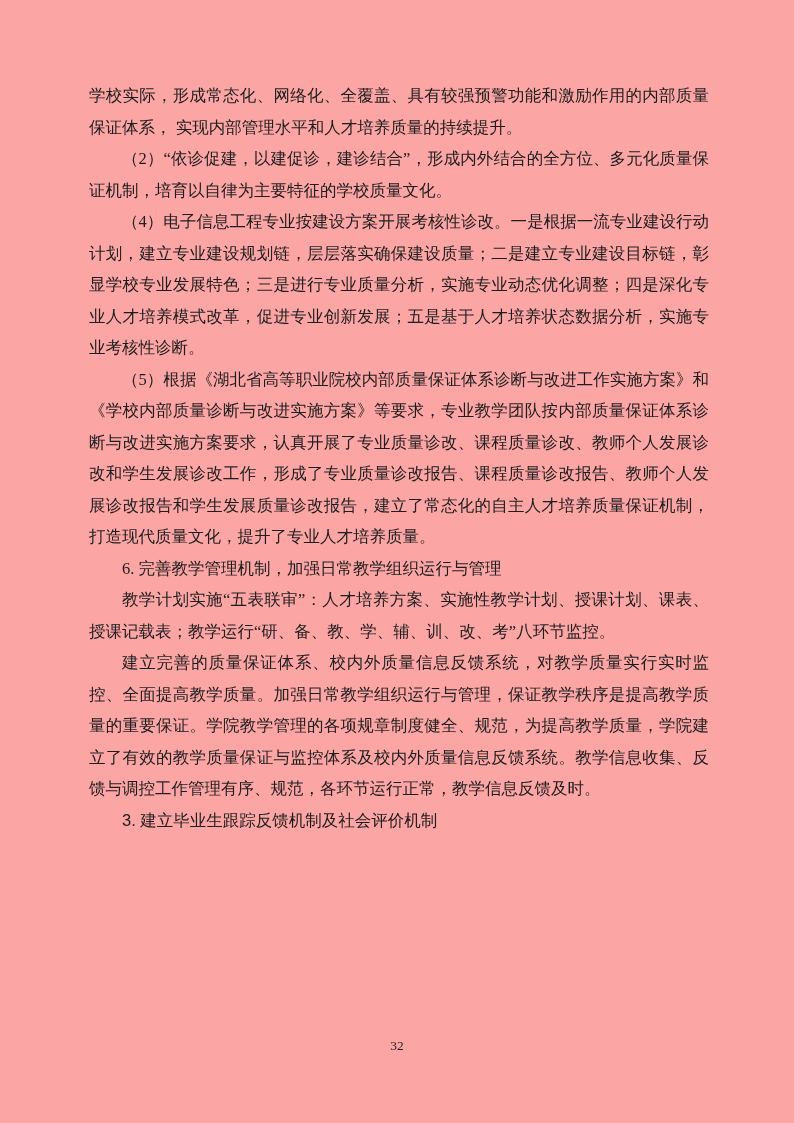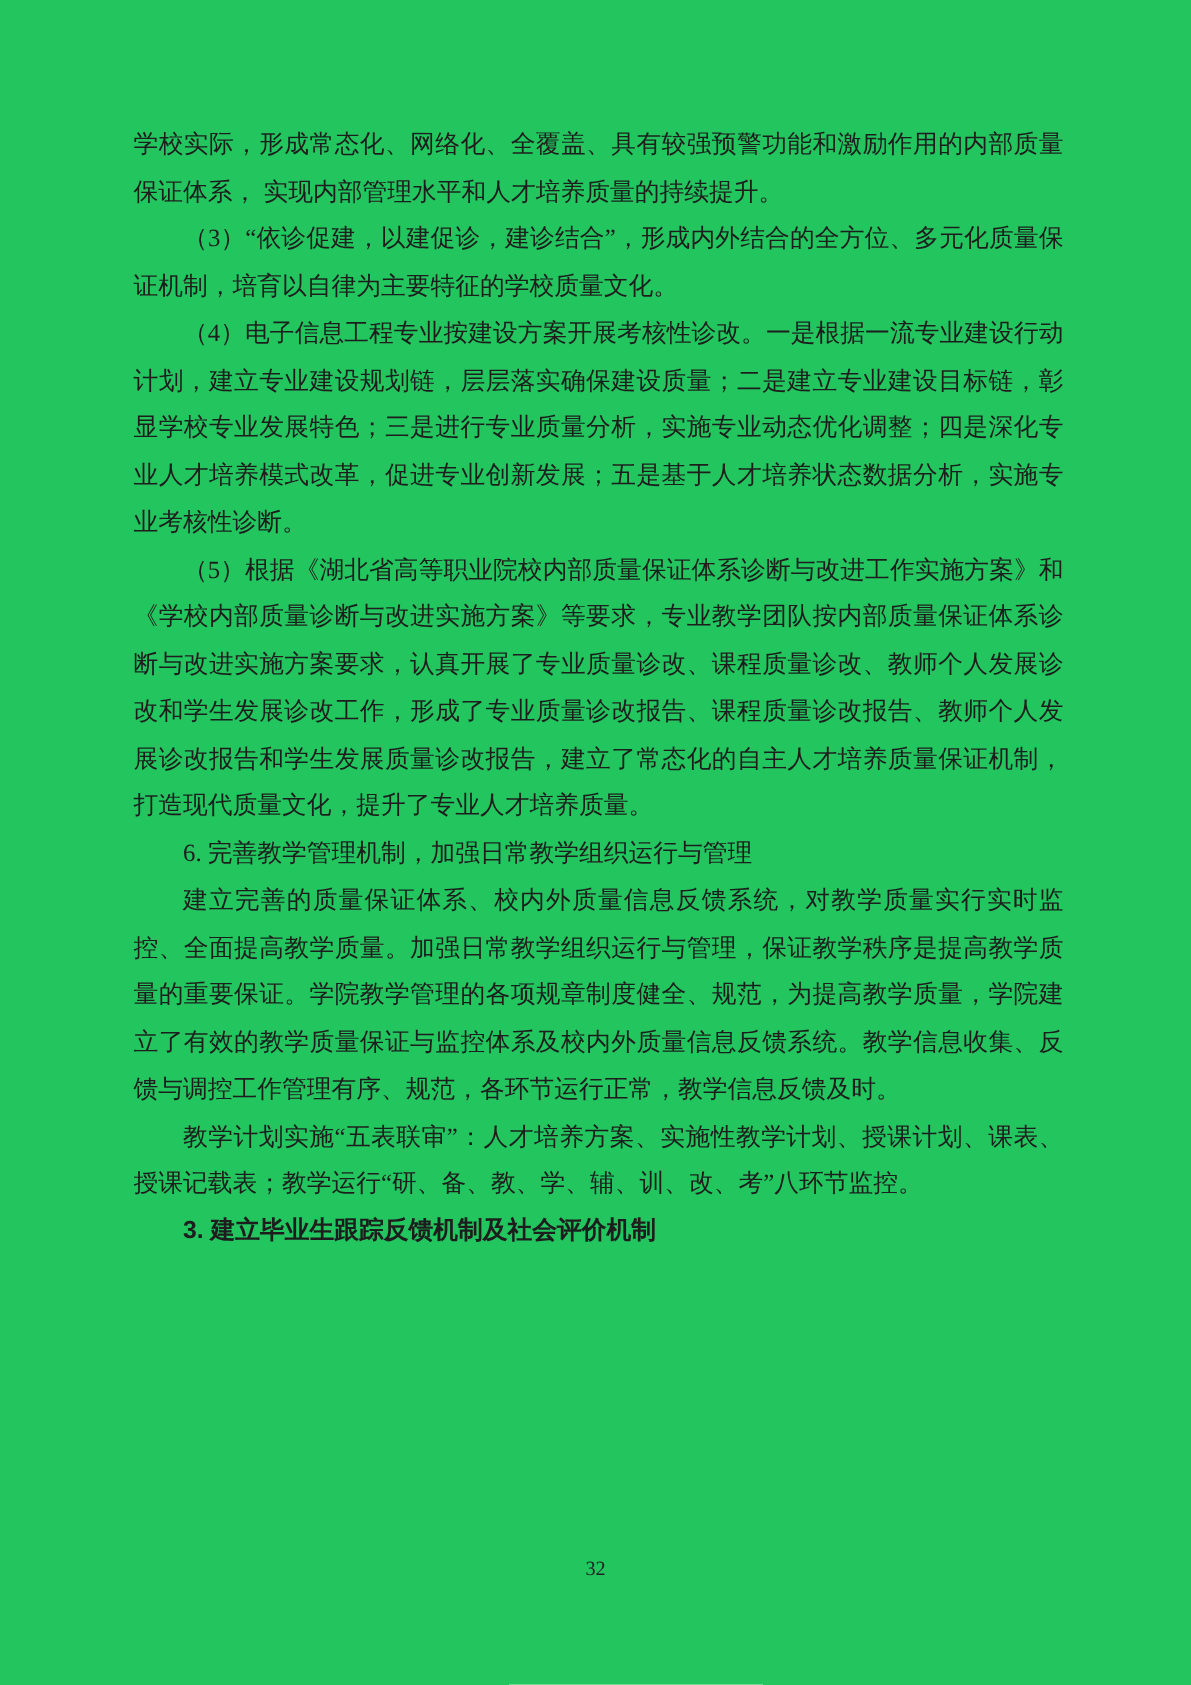"学校实际，形成常态化、网络化、全覆盖、具有较强预警功能和激励作用的内部质量保证体" .page { background: #22c55e -> #fca5a5 }
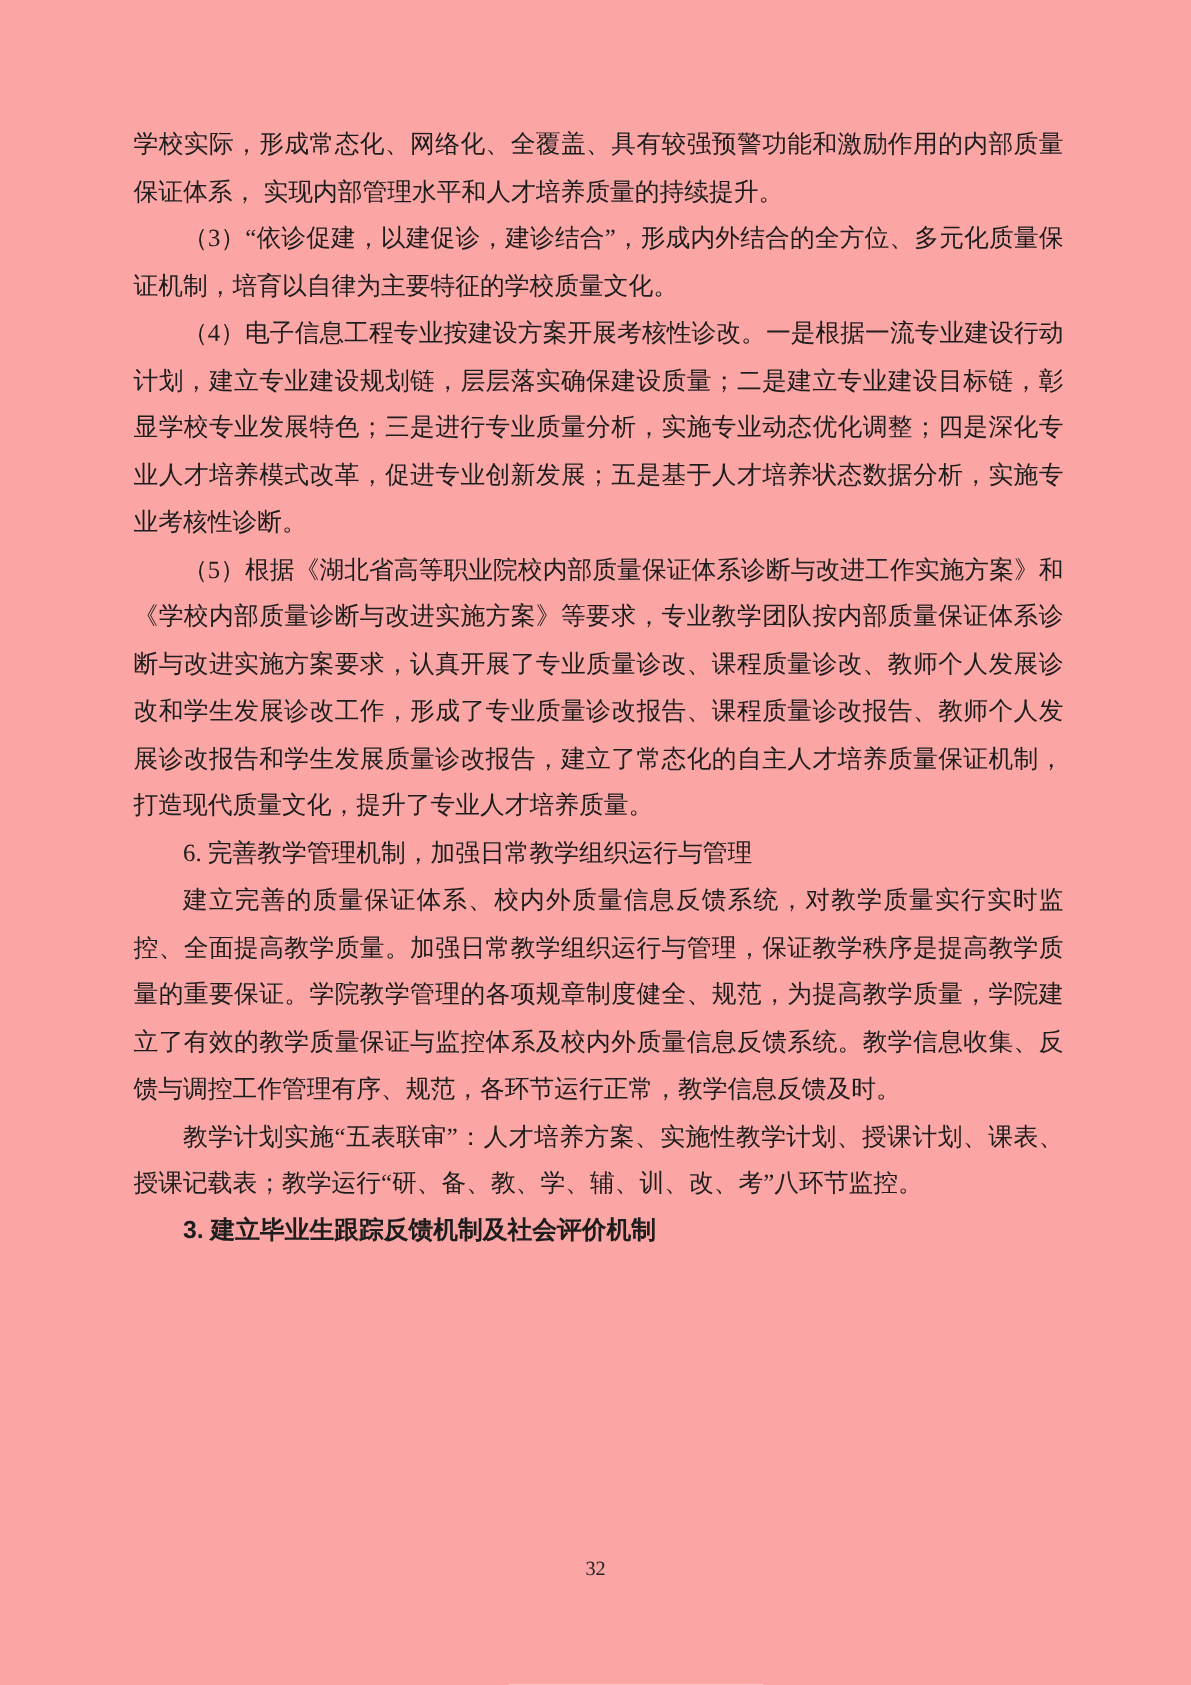"（3）“依诊促建，以建促诊，建诊结合”，形成内外结合的全方位、多元化质量保证机制" p.para { text: 3 -> 2 }
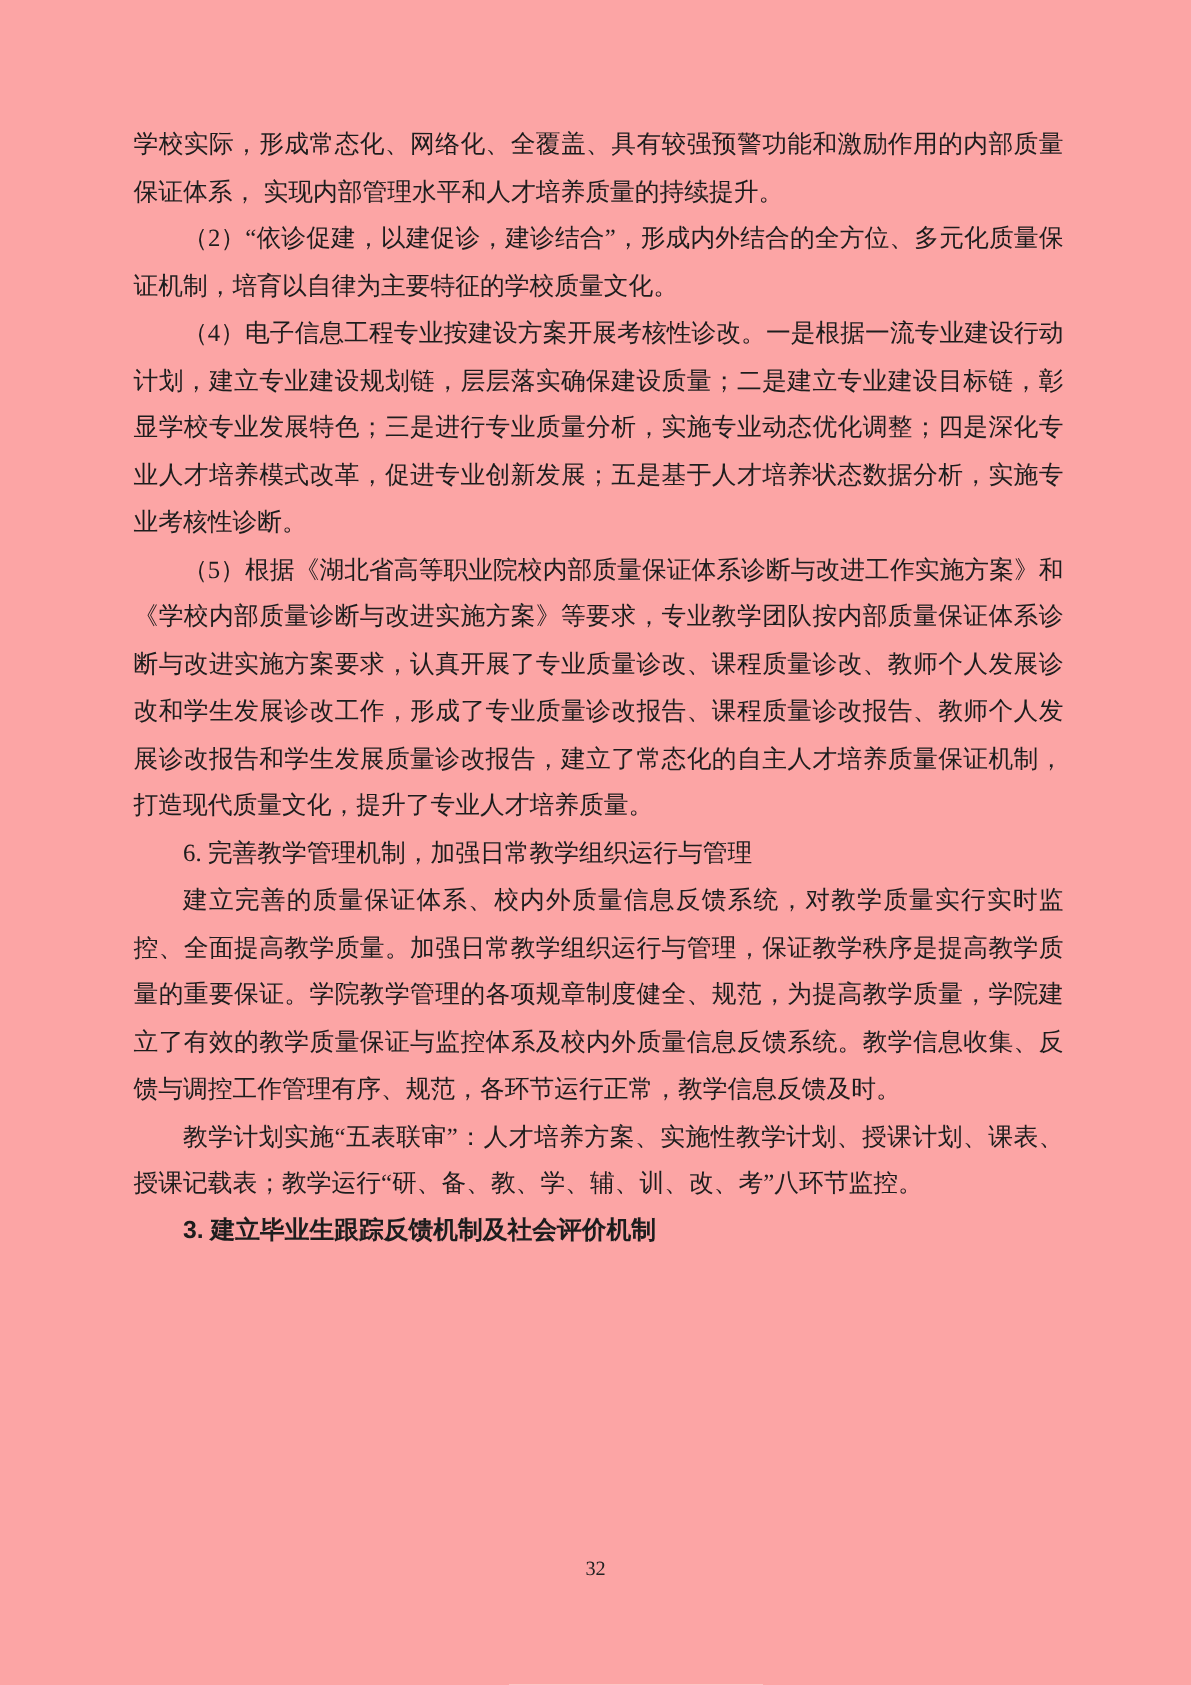"建立完善的质量保证体系、校内外质量信息反馈系统，对教学质量实行实时监控、全面提高" p.para { order: before "教学计划实施“五表联审”：人才培养方案、实施性教学计划、授课计划、课表、授课记载" -> after "教学计划实施“五表联审”：人才培养方案、实施性教学计划、授课计划、课表、授课记载" }
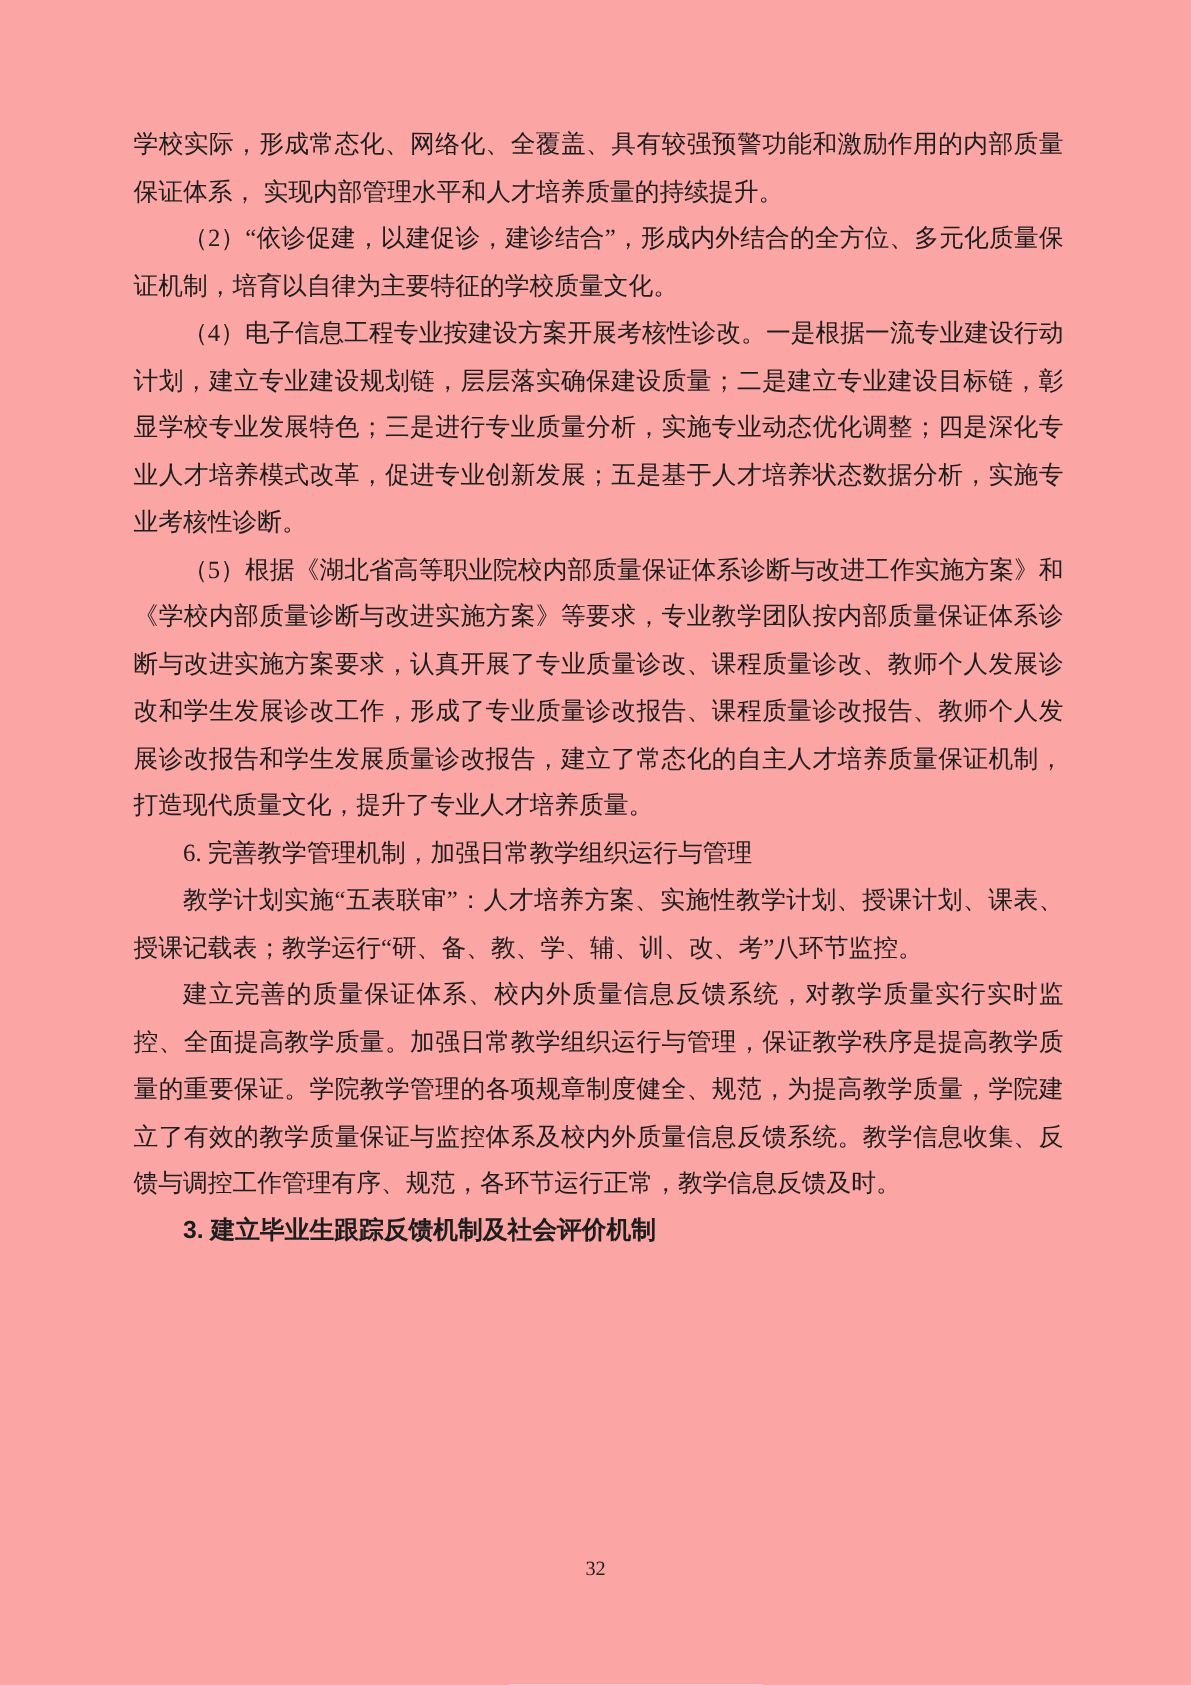"3. 建立毕业生跟踪反馈机制及社会评价机制" .para.heading-bold { font-weight: 700 -> 400 }
